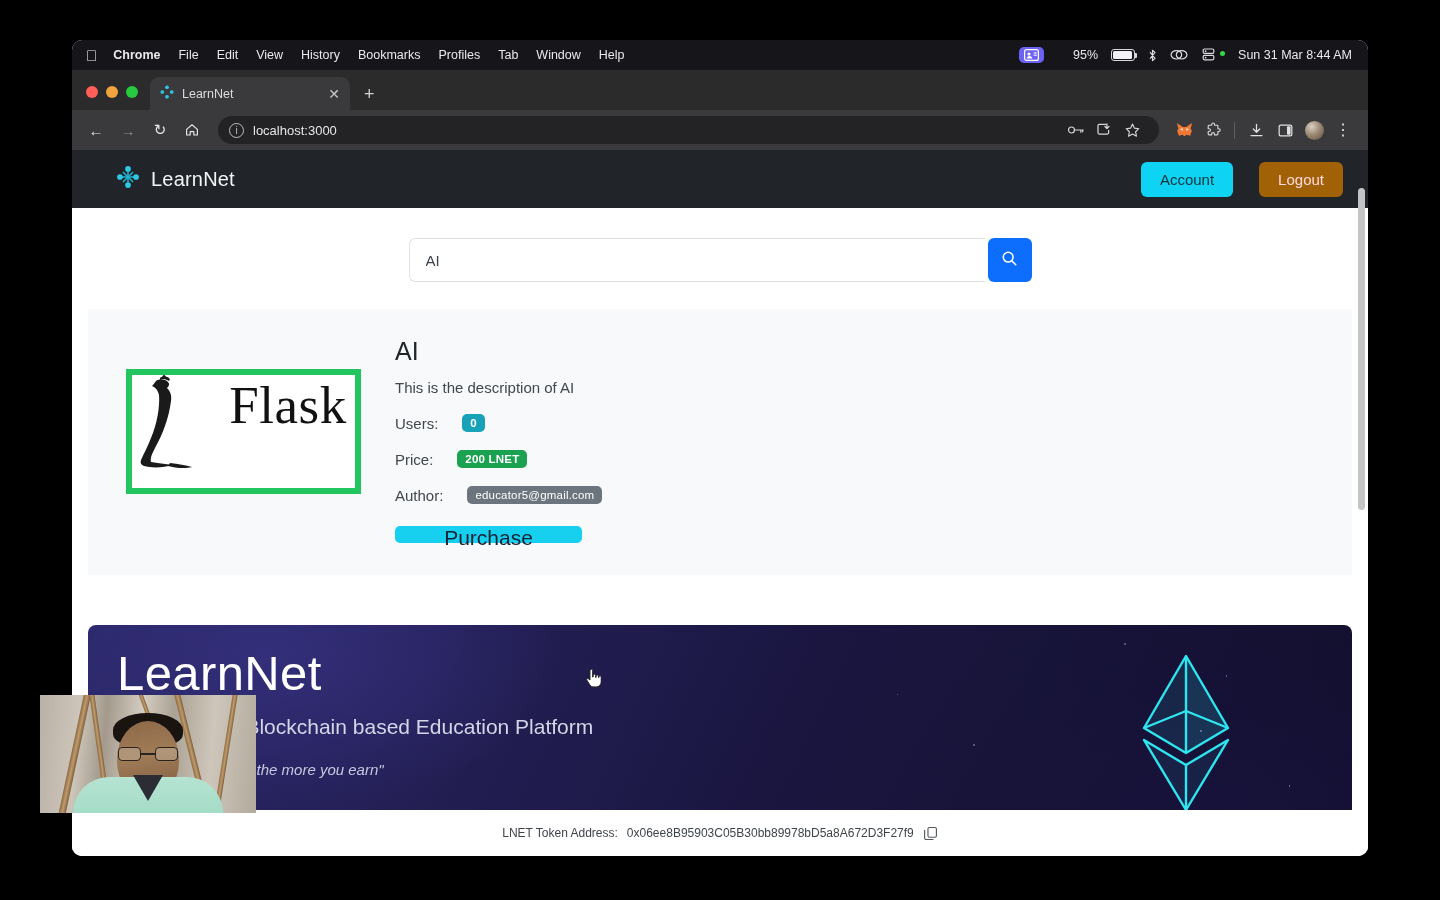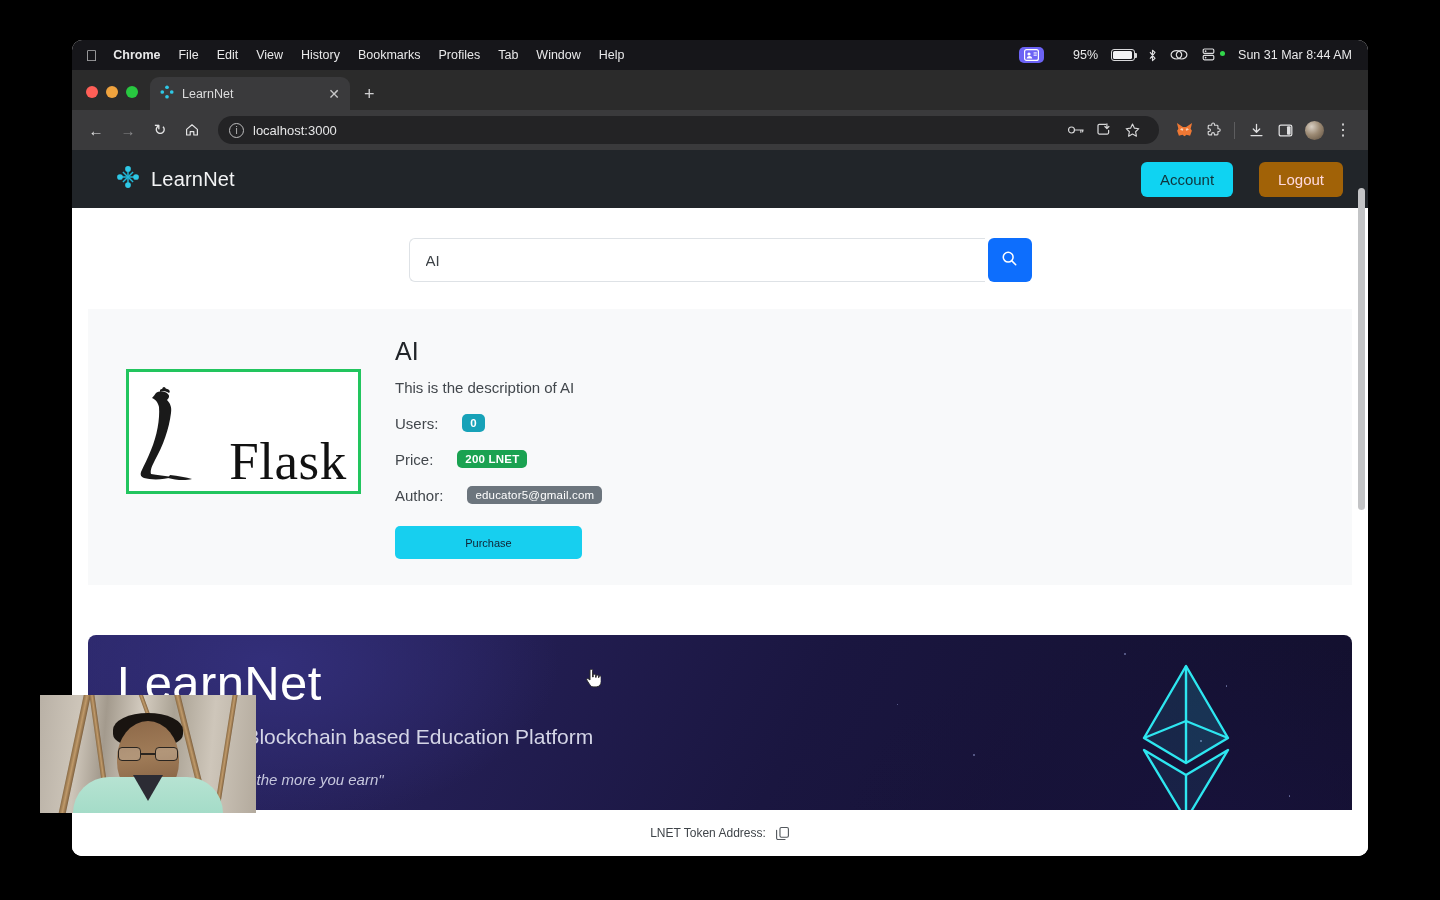"Flask" #course-thumb { align-items: flex-end -> flex-start; border: 3px solid #22c55e -> 6px solid #22c55e }
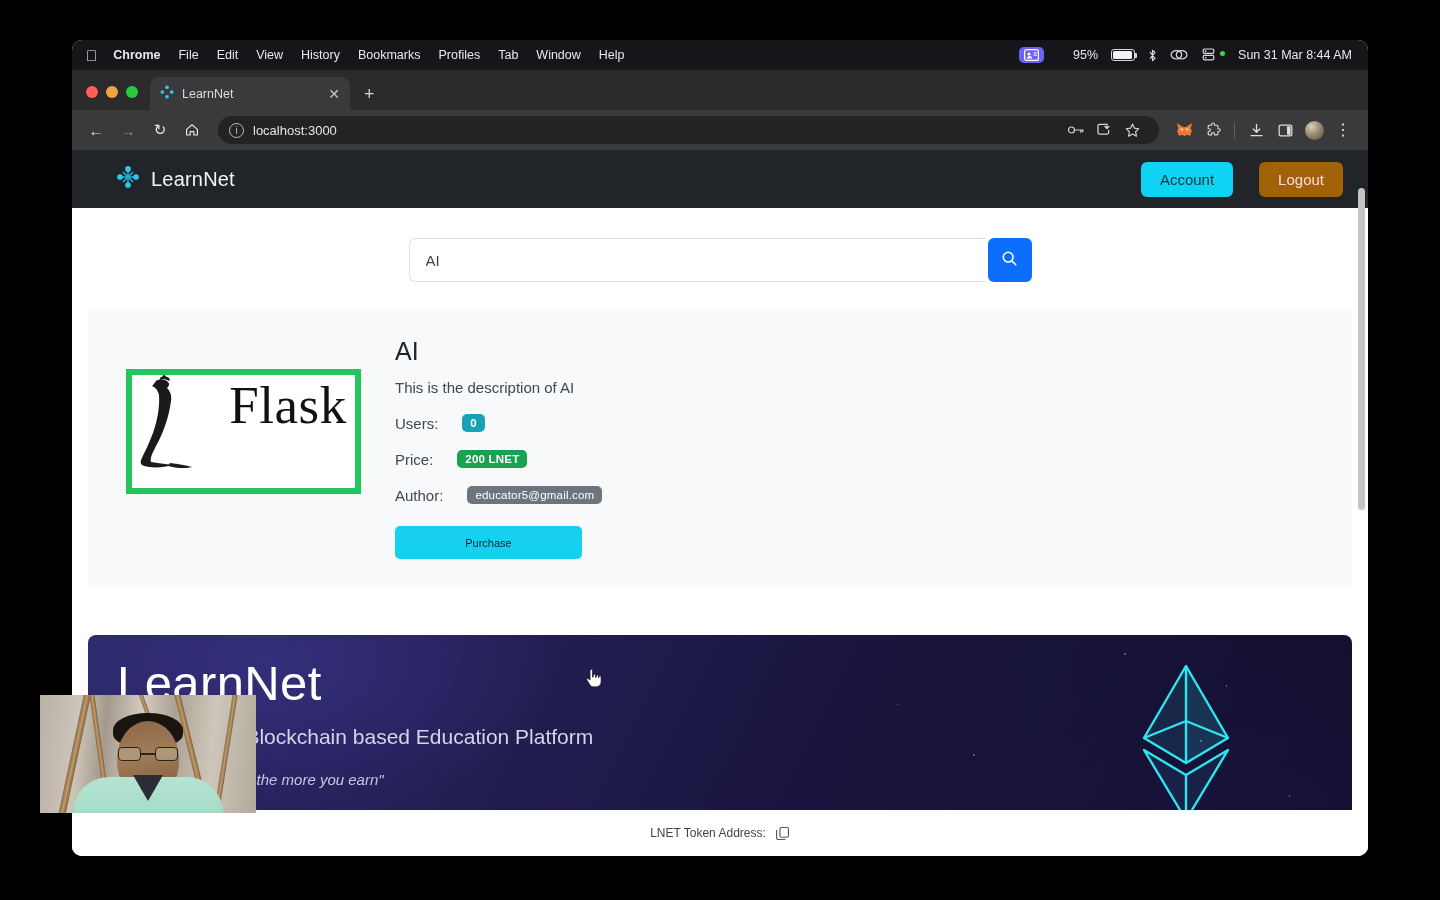"Purchase" #purchase-btn { font-size: 11px -> 21px; height: 33px -> 17px }
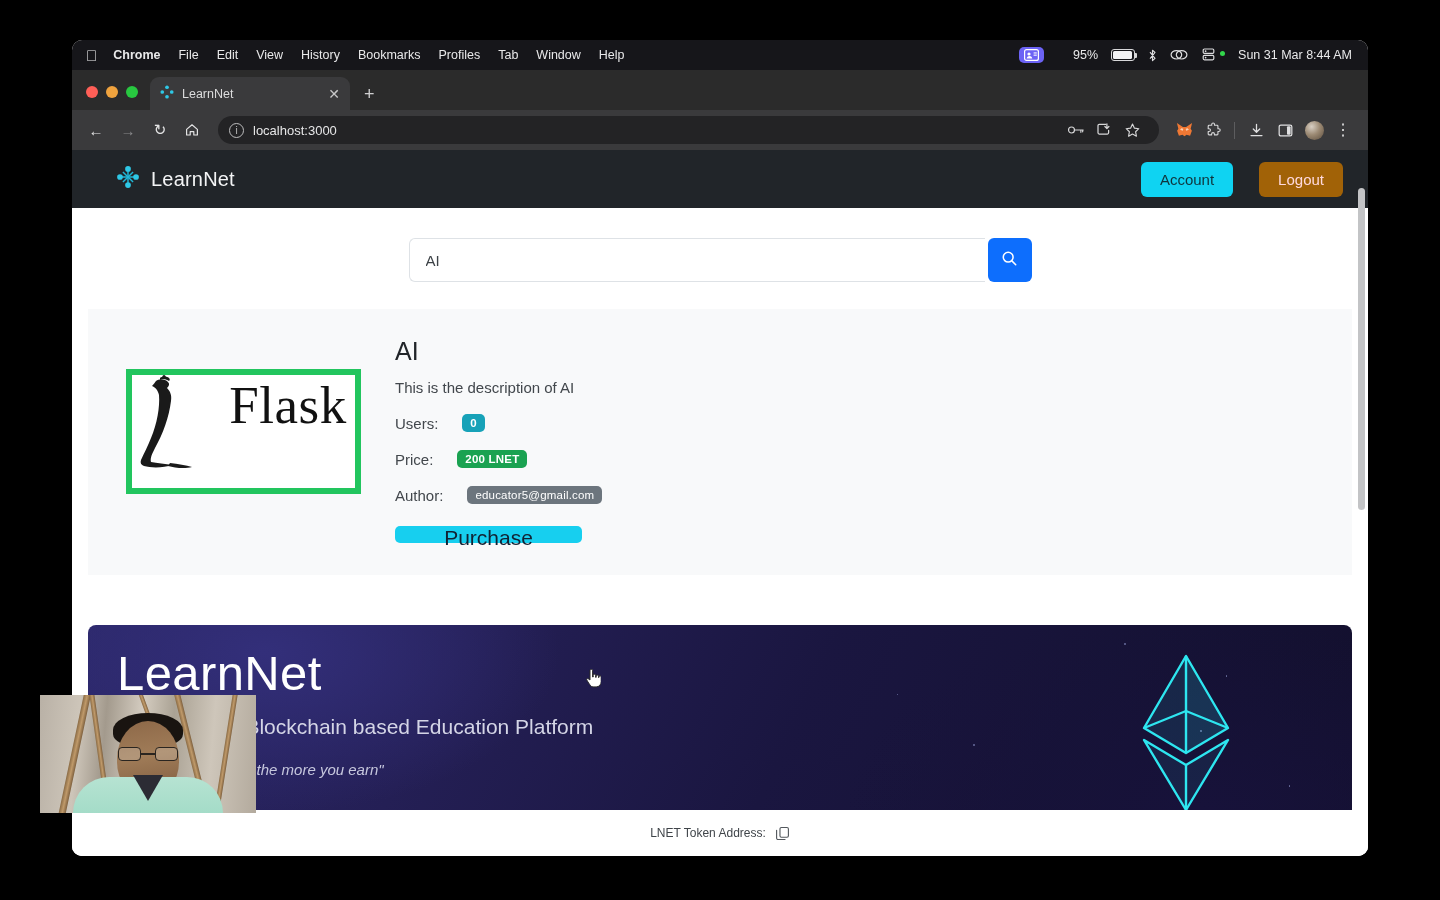"0x06ee8B95903C05B30bb89978bD5a8A672D3F27" span { html: none -> <span>0x06ee8B95903C05B30bb89978bD5a8A672D3F27f9</span> }
